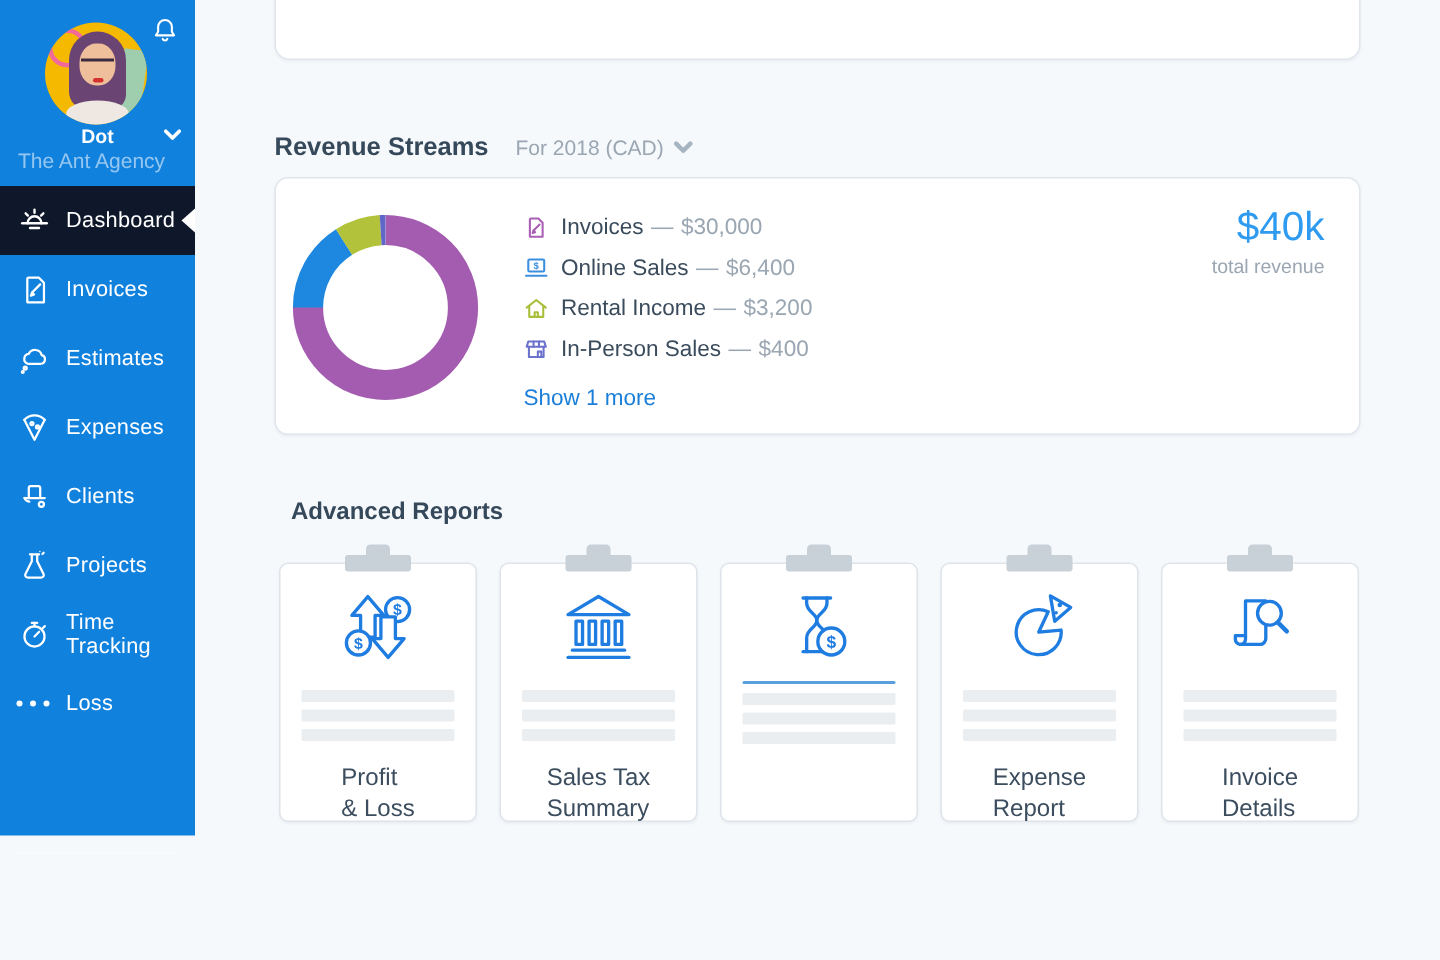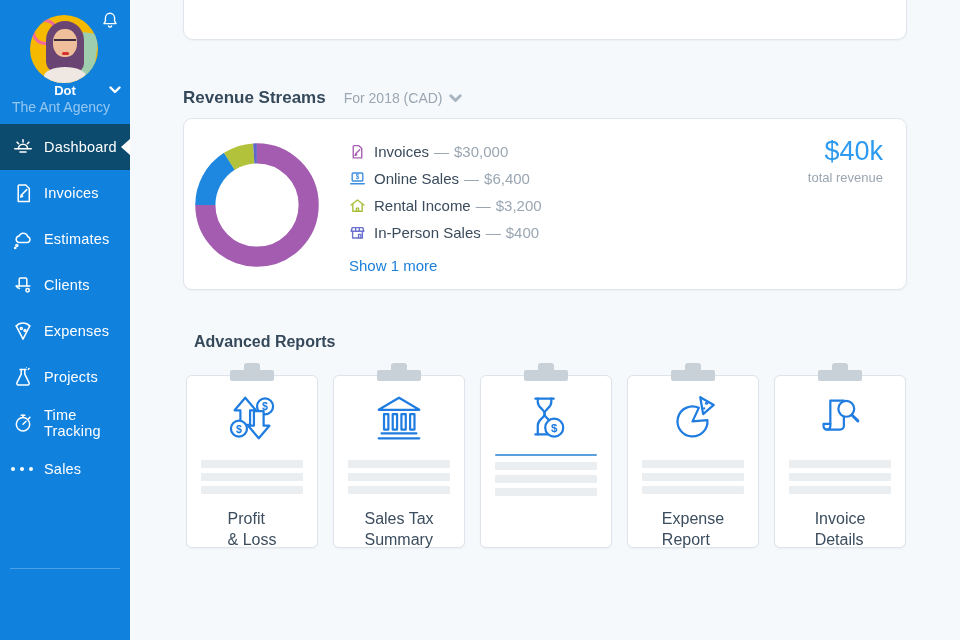"Dot" .sidebar { height: 640px -> 557px }
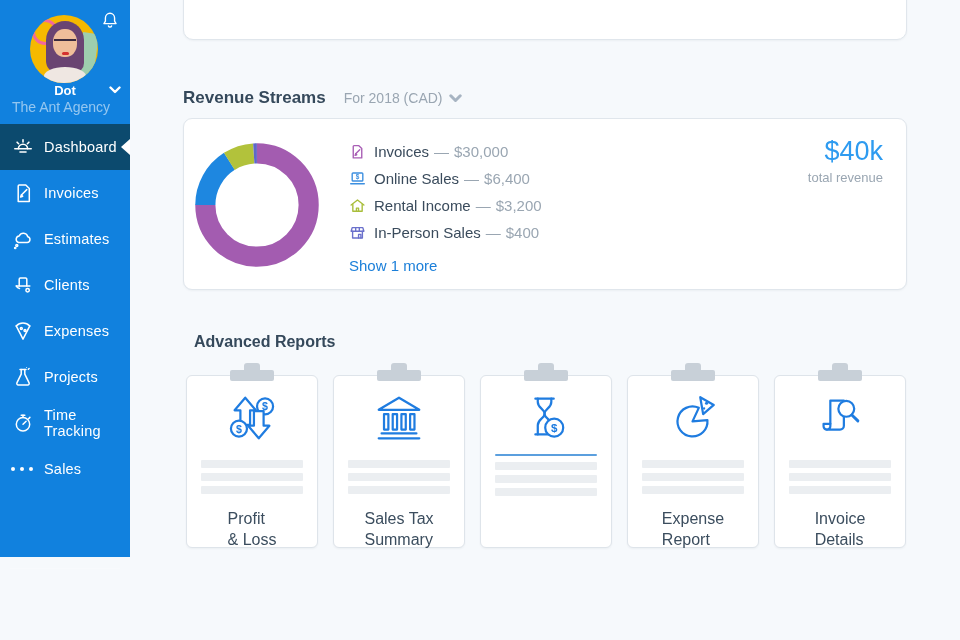"Dashboard" .nav-item.active { background: #0c4a6e -> #0f172a }
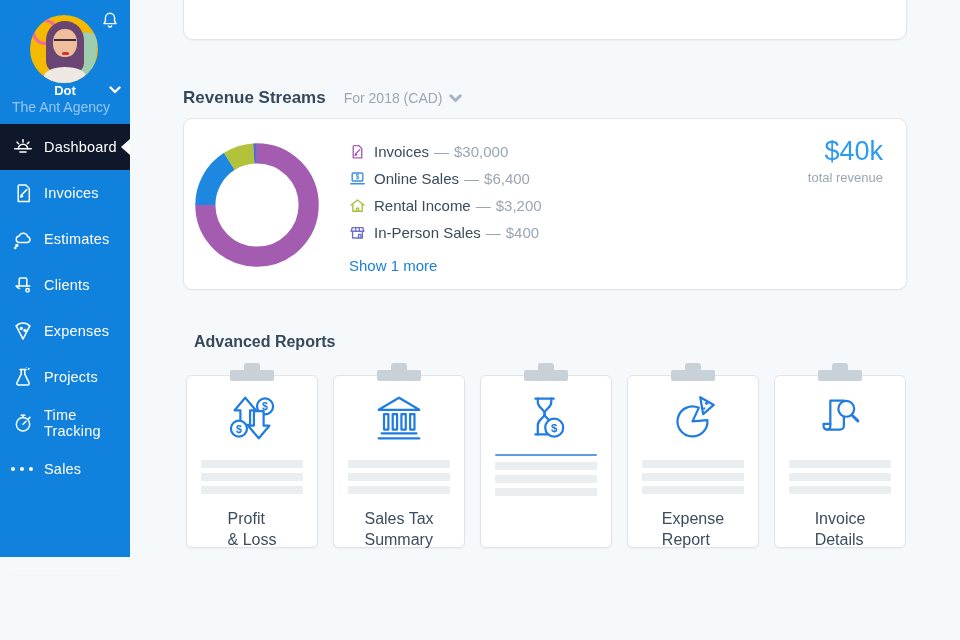"Clients" div.nav-item { order: before "Expenses" -> after "Expenses" }
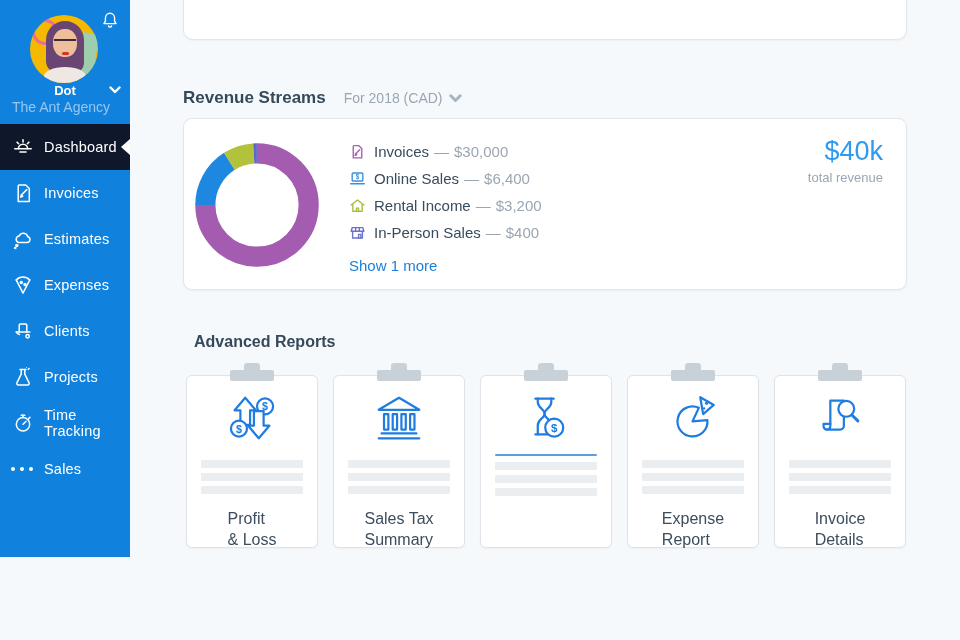"Sales" span.lbl { text: Sales -> Loss }
